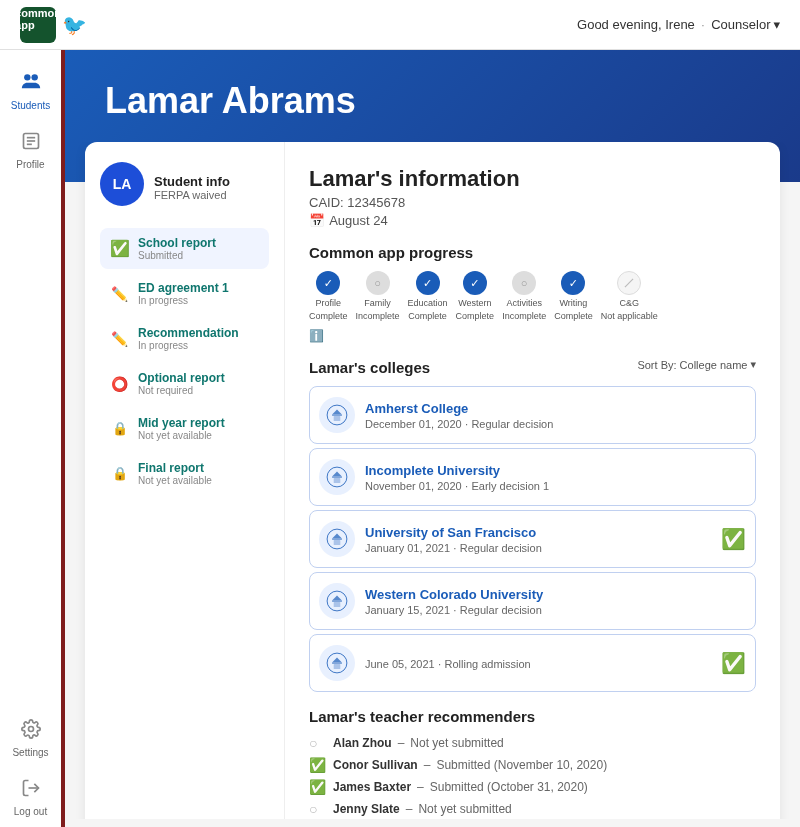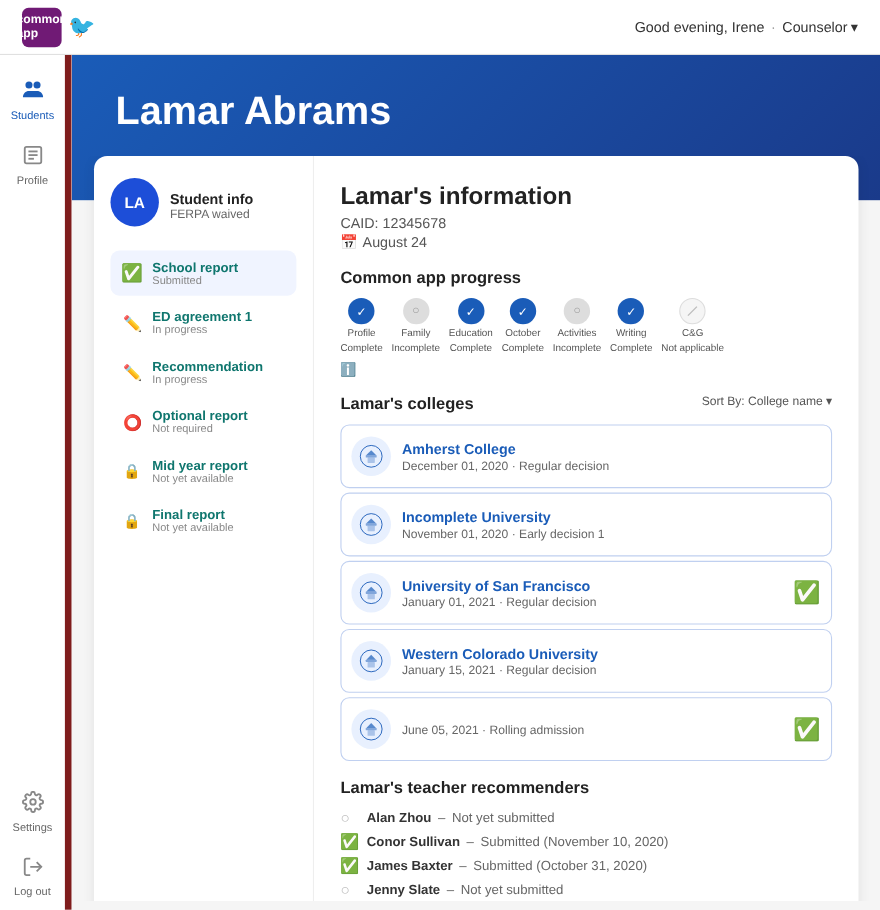"common" .logo-box { align-items: center -> flex-start; background: #701a75 -> #14532d }
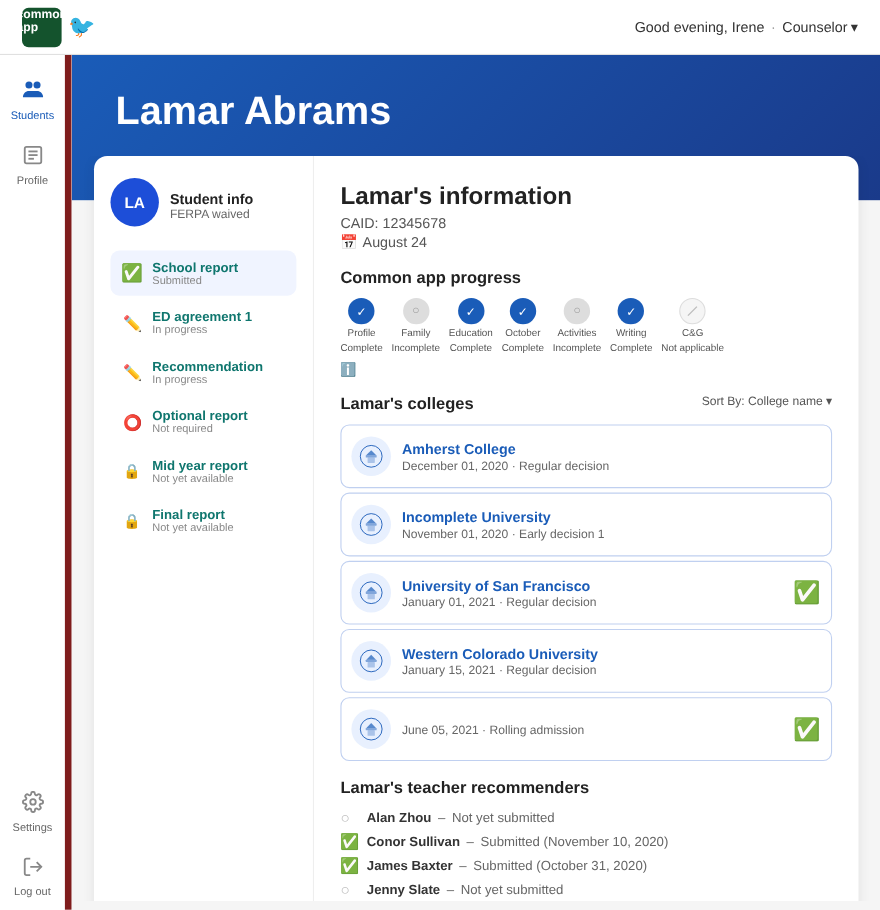"Students" .sidebar { border-right: 6px solid #7f1d1d -> 4px solid #7f1d1d }
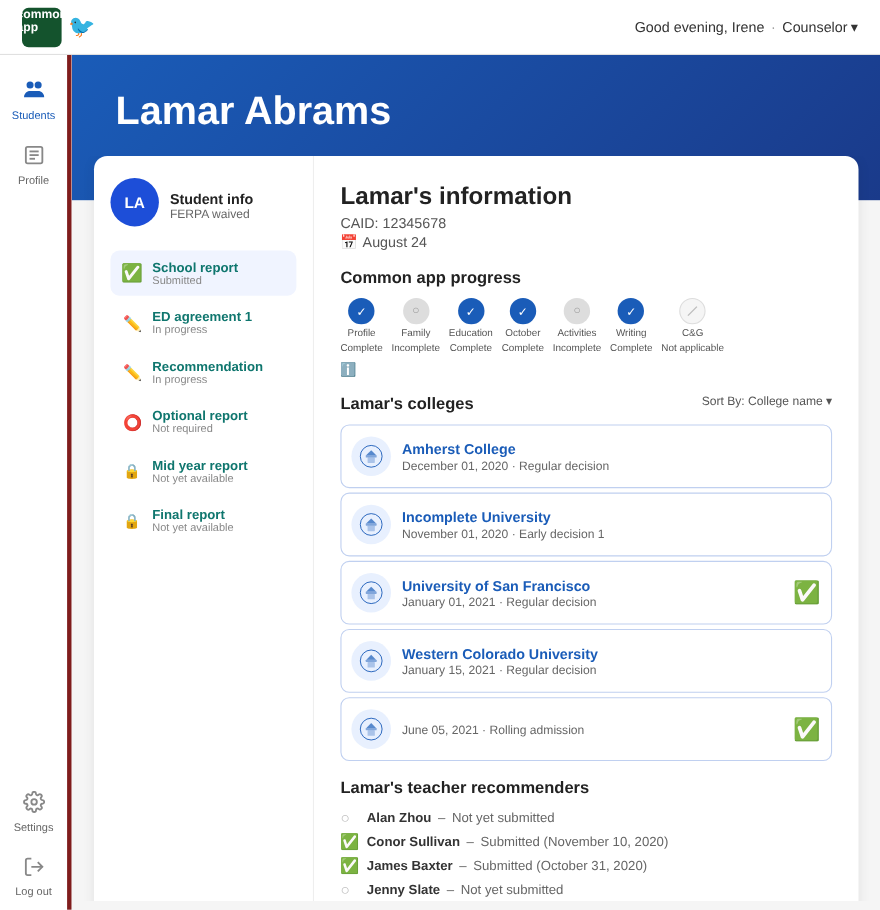"October" div.step-label { text: October -> Western }
